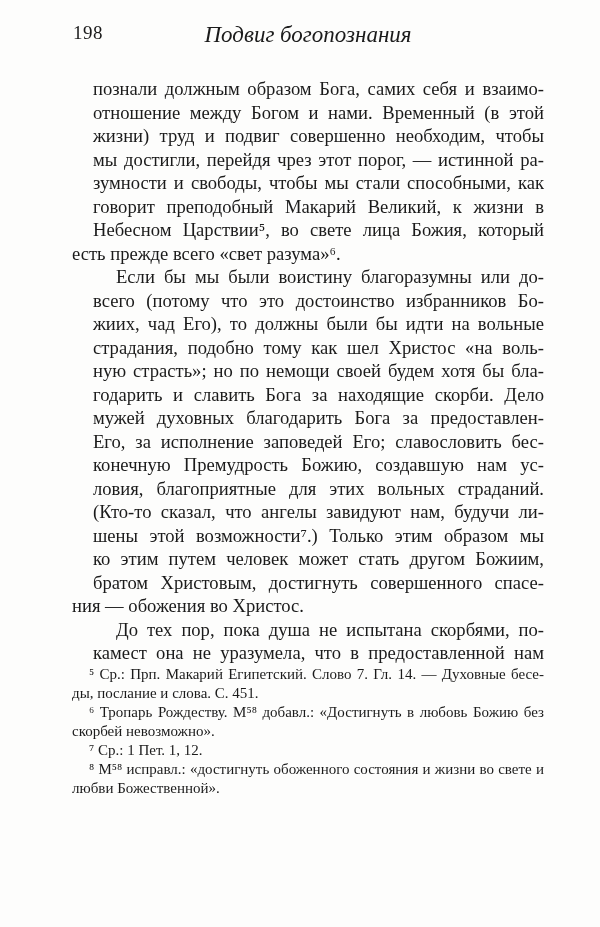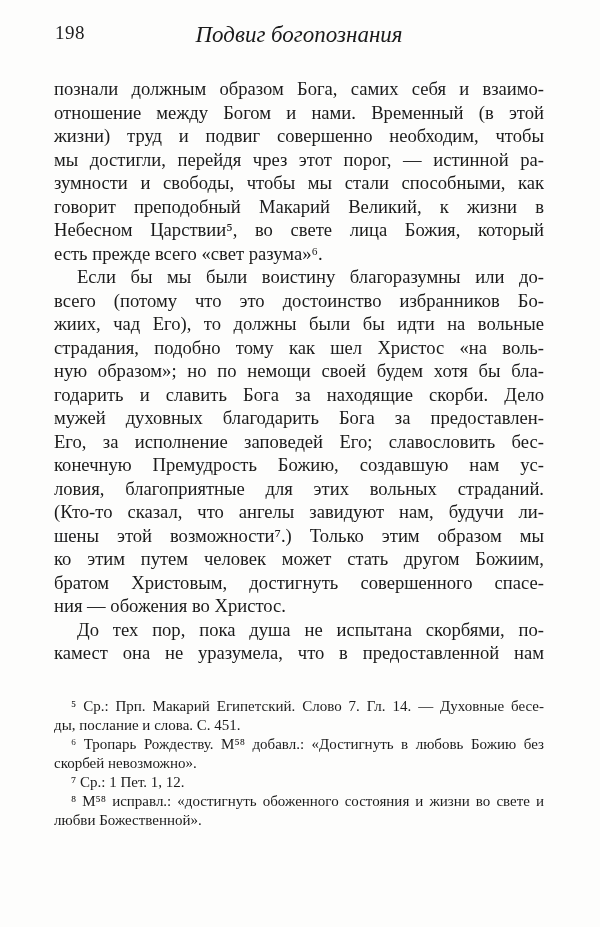"198" .page { padding: 22px 56px 0 54px -> 22px 56px 0 72px }
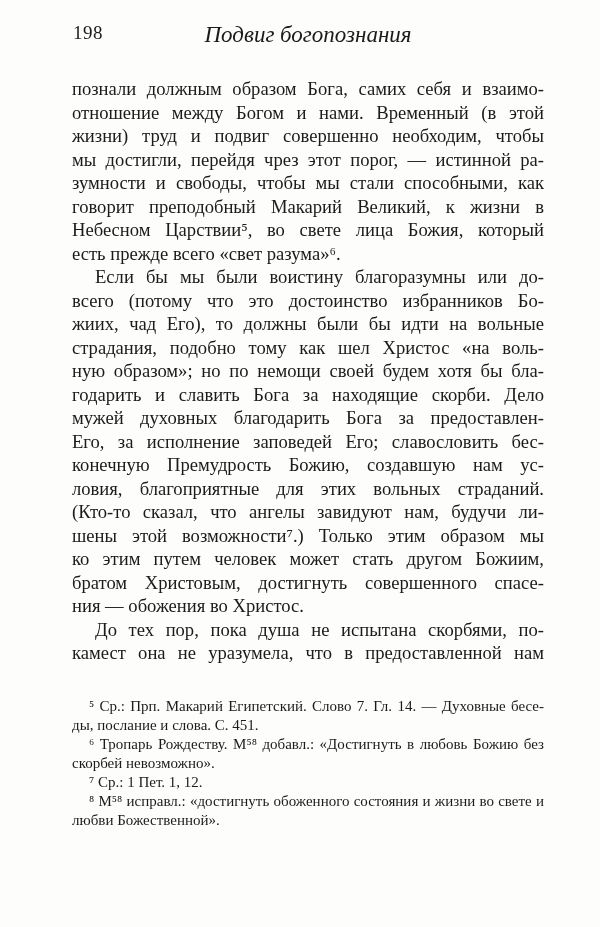"познали должным образом Бога, самих" .line.full { margin-left: none -> 21px }
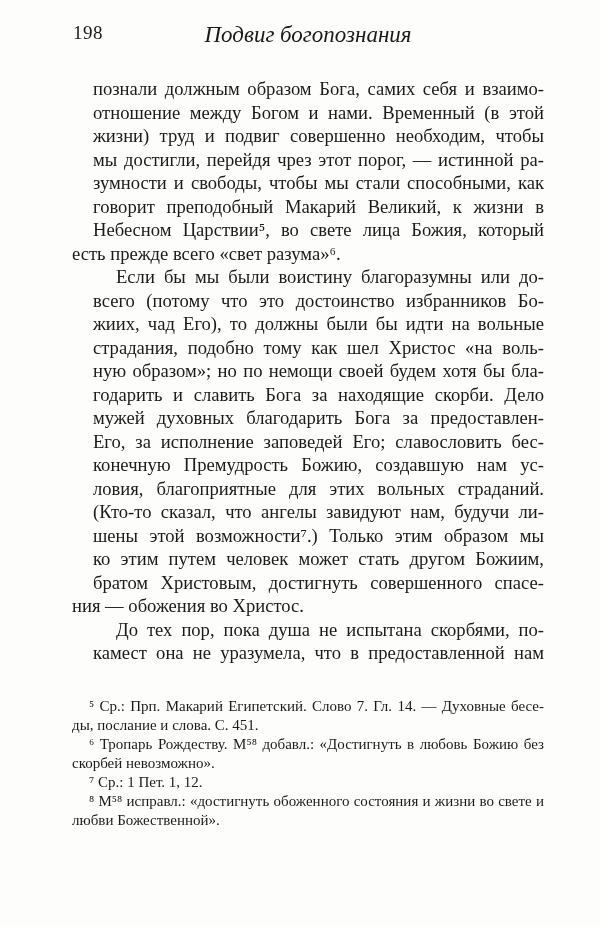"ную образом»; но по немощи" div.line { text: образом -> страсть }
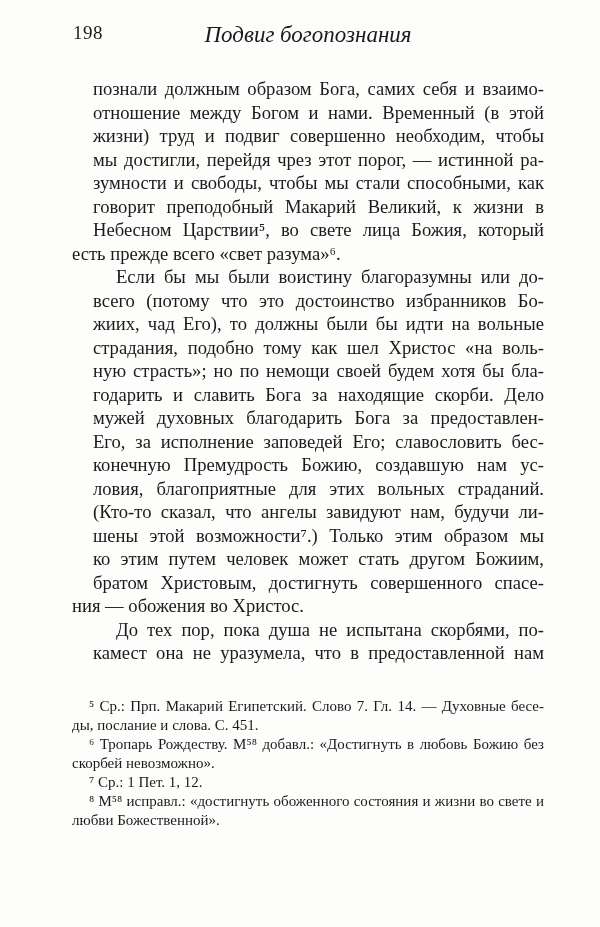"⁵ Ср.: Прп. Макарий Египетский." .footnotes { margin-top: 32px -> none }
